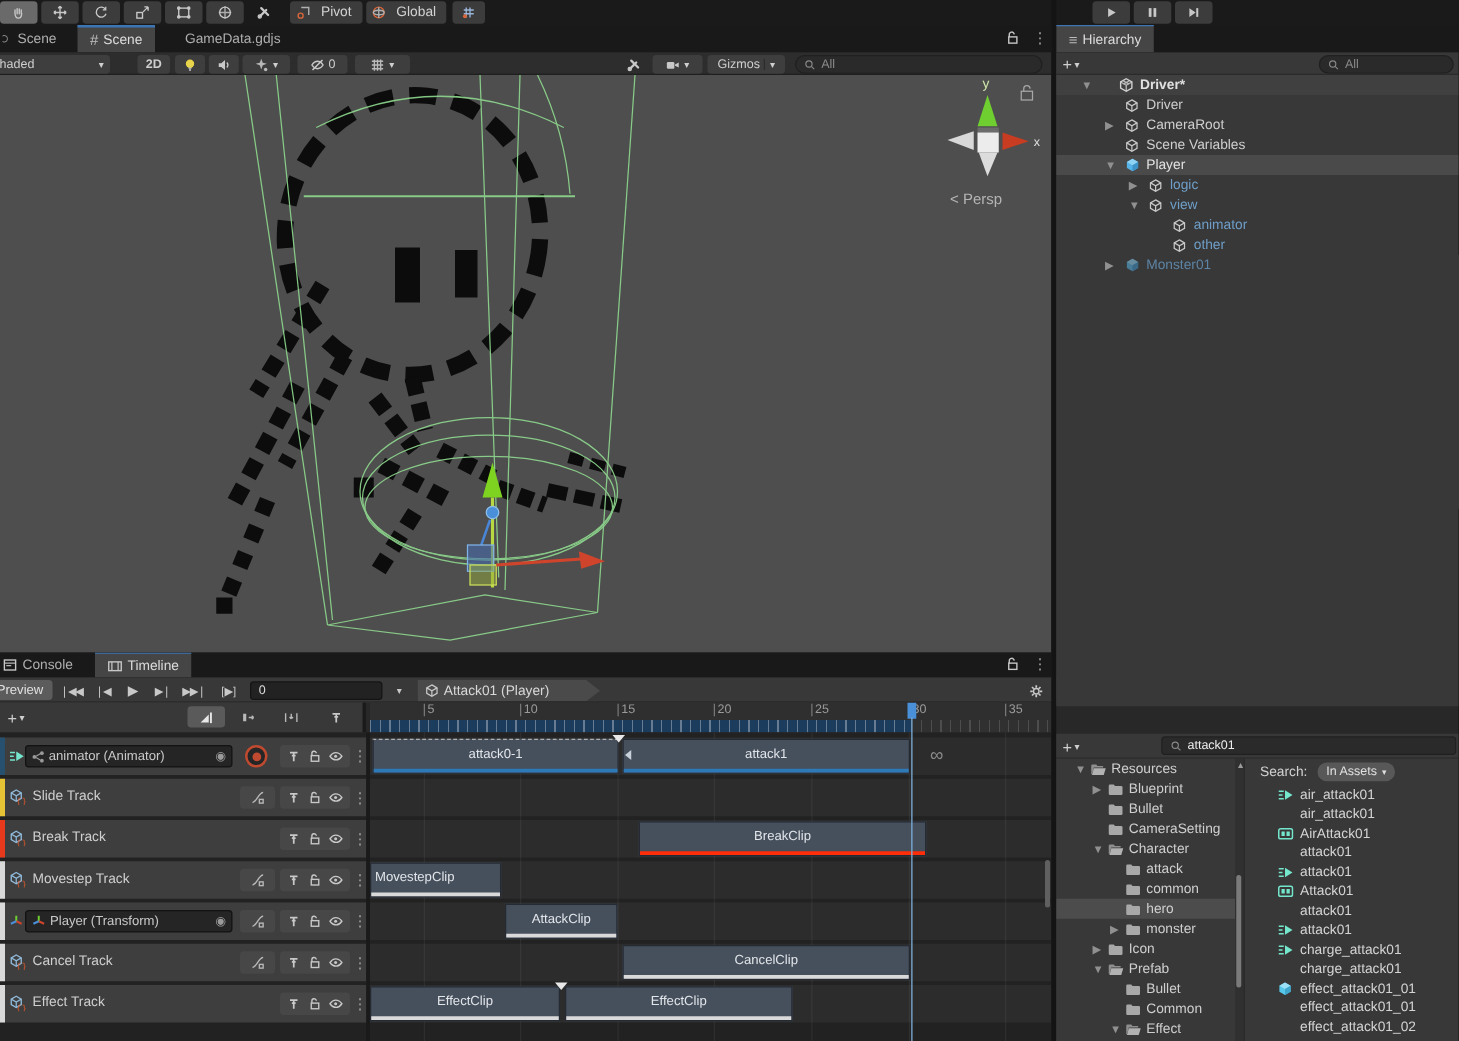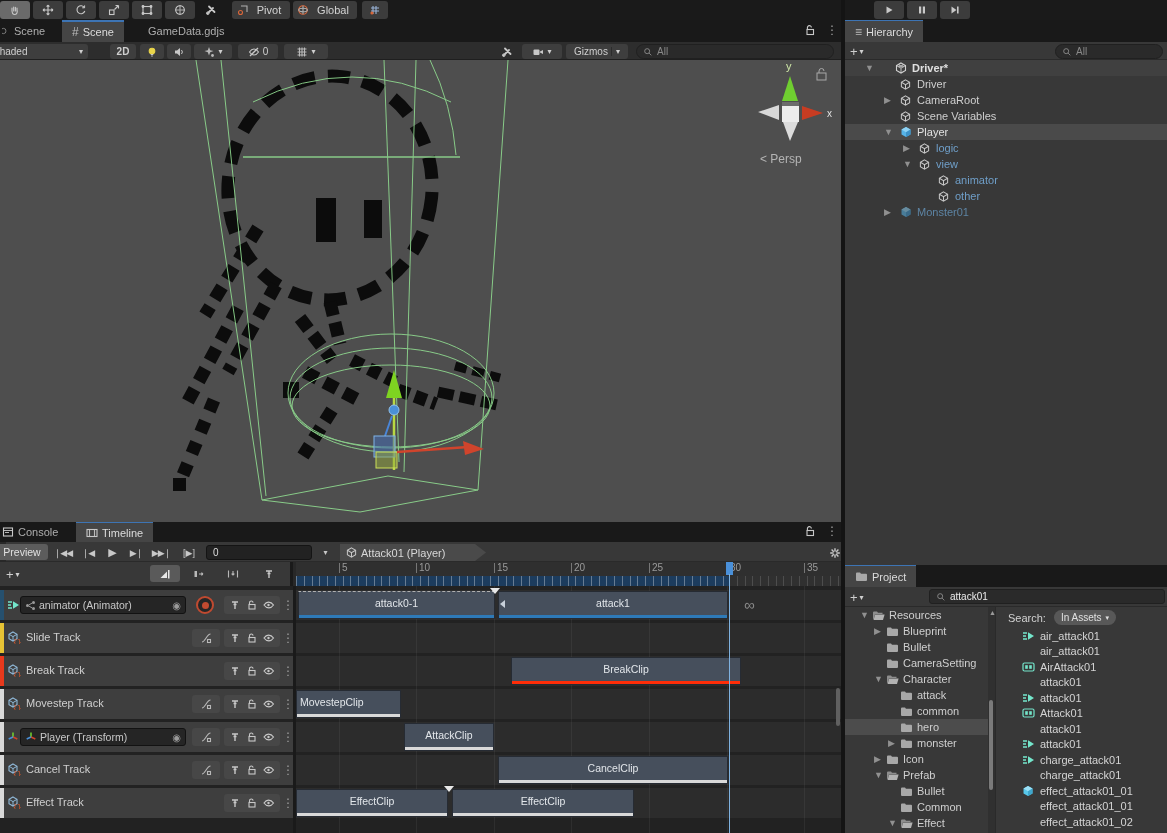"Preview" div.abs { left: 6px -> 0 }
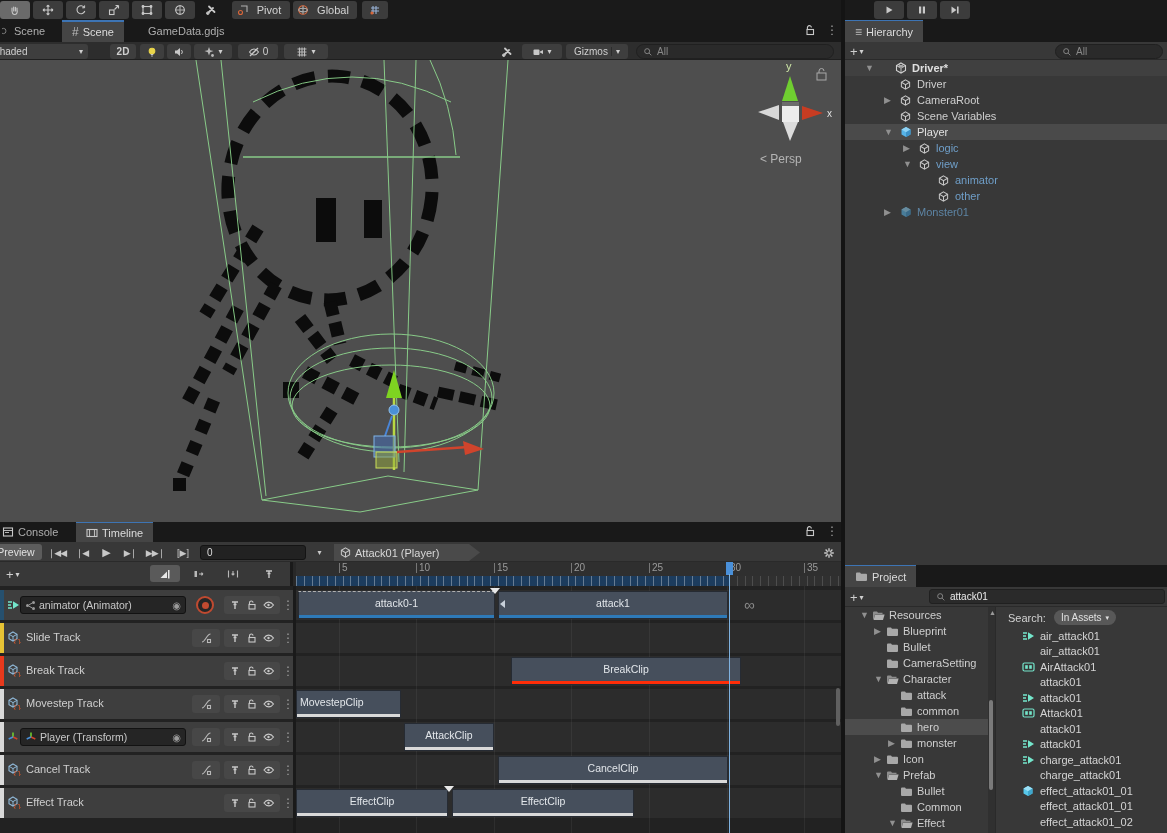"Project" div.abs { html: <div> <div> <span> <svg> <path></path> </svg> </span> <span>Project</span> </div> </div> -> none }
